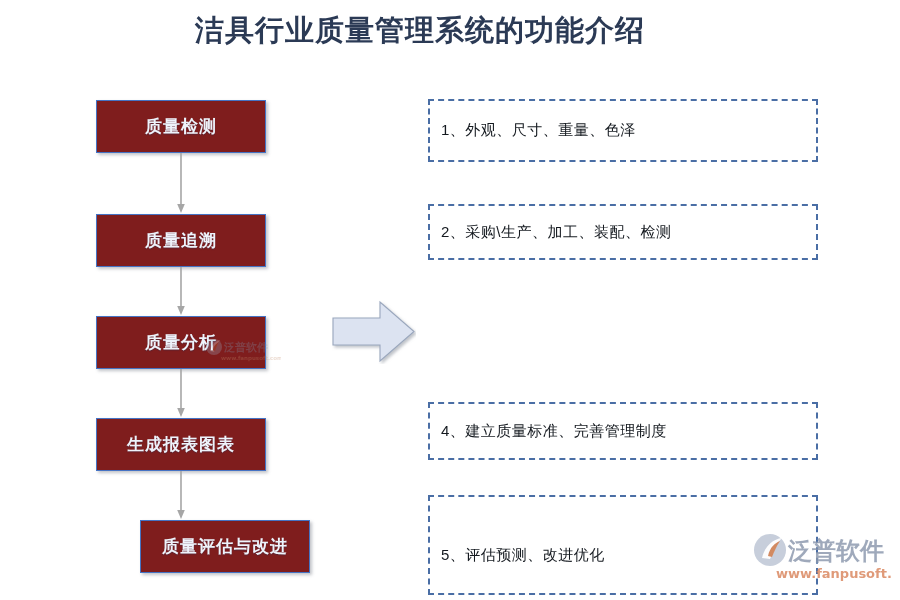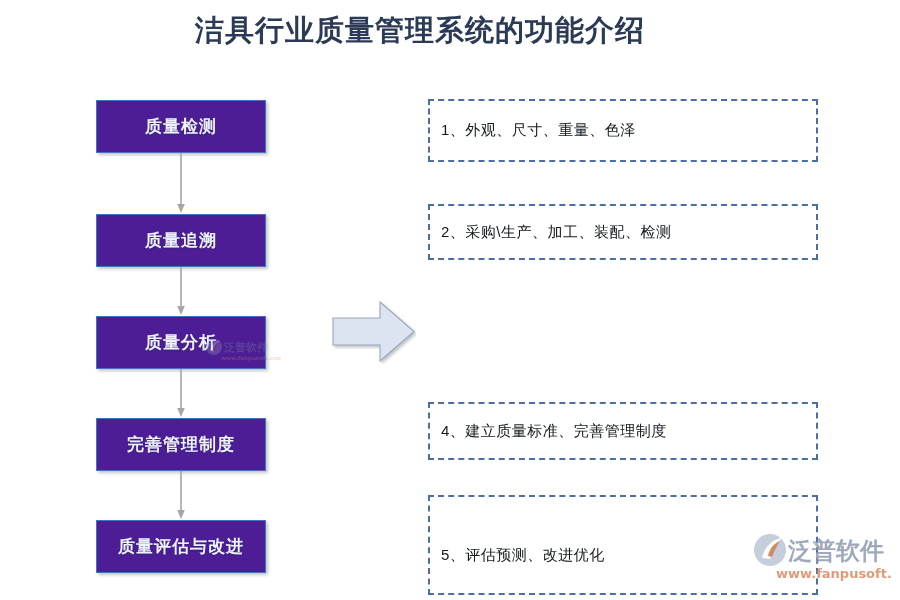"质量检测" .flow-box { background: #4c1d95 -> #7f1d1d }
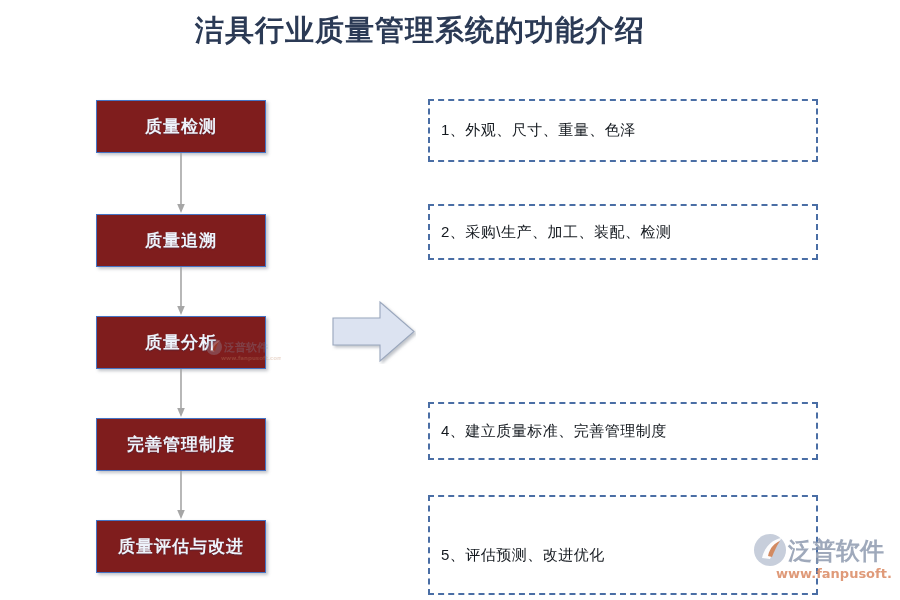"完善管理制度" span { text: 完善管理制度 -> 生成报表图表 }
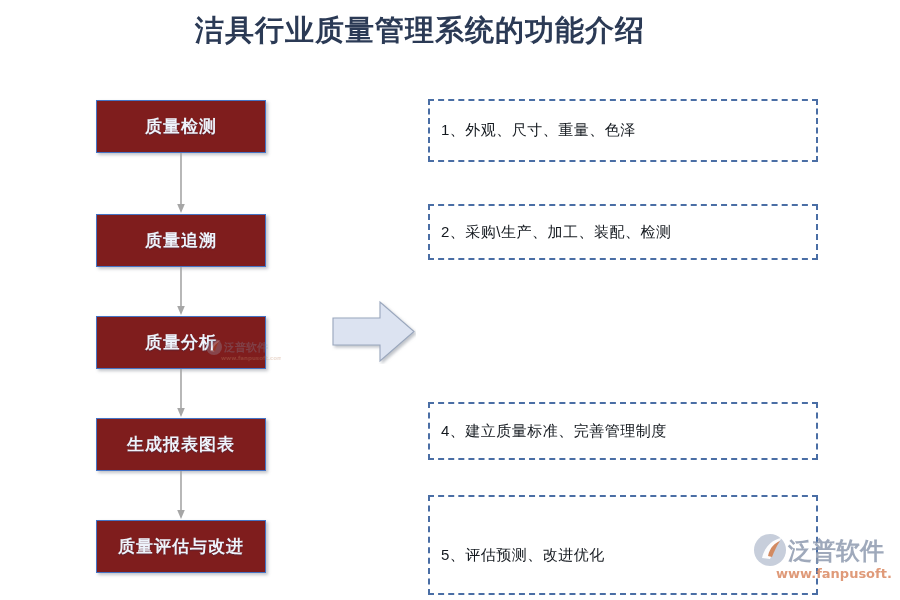"质量评估与改进" #flow-box-5 { margin-left: none -> 44px }
